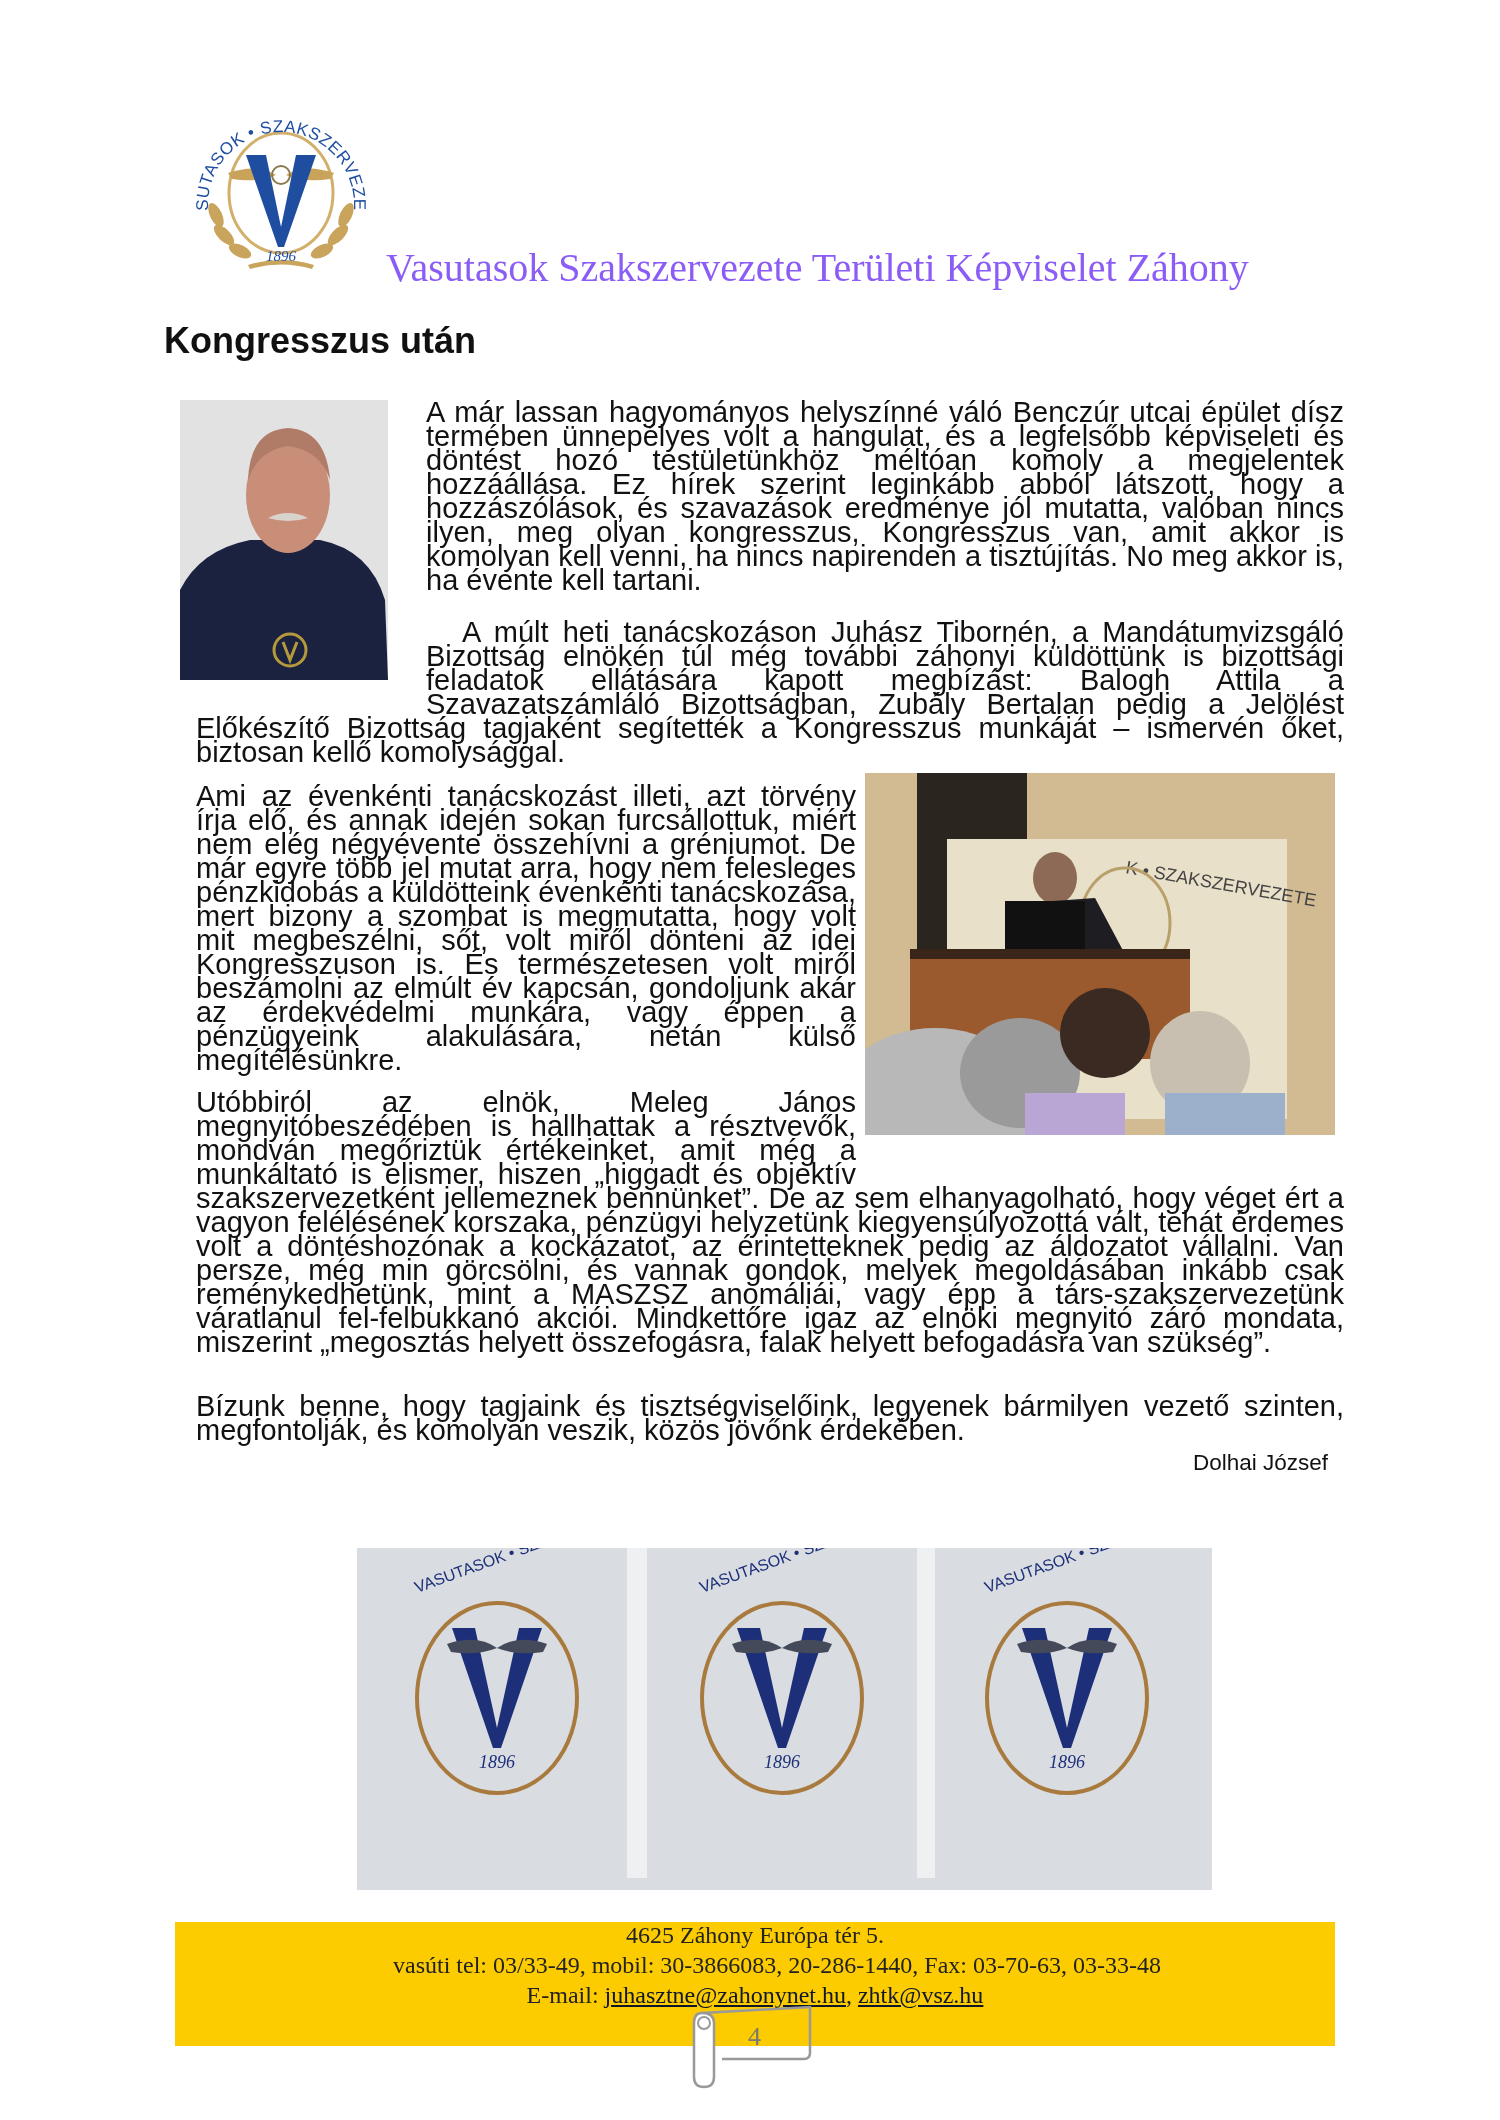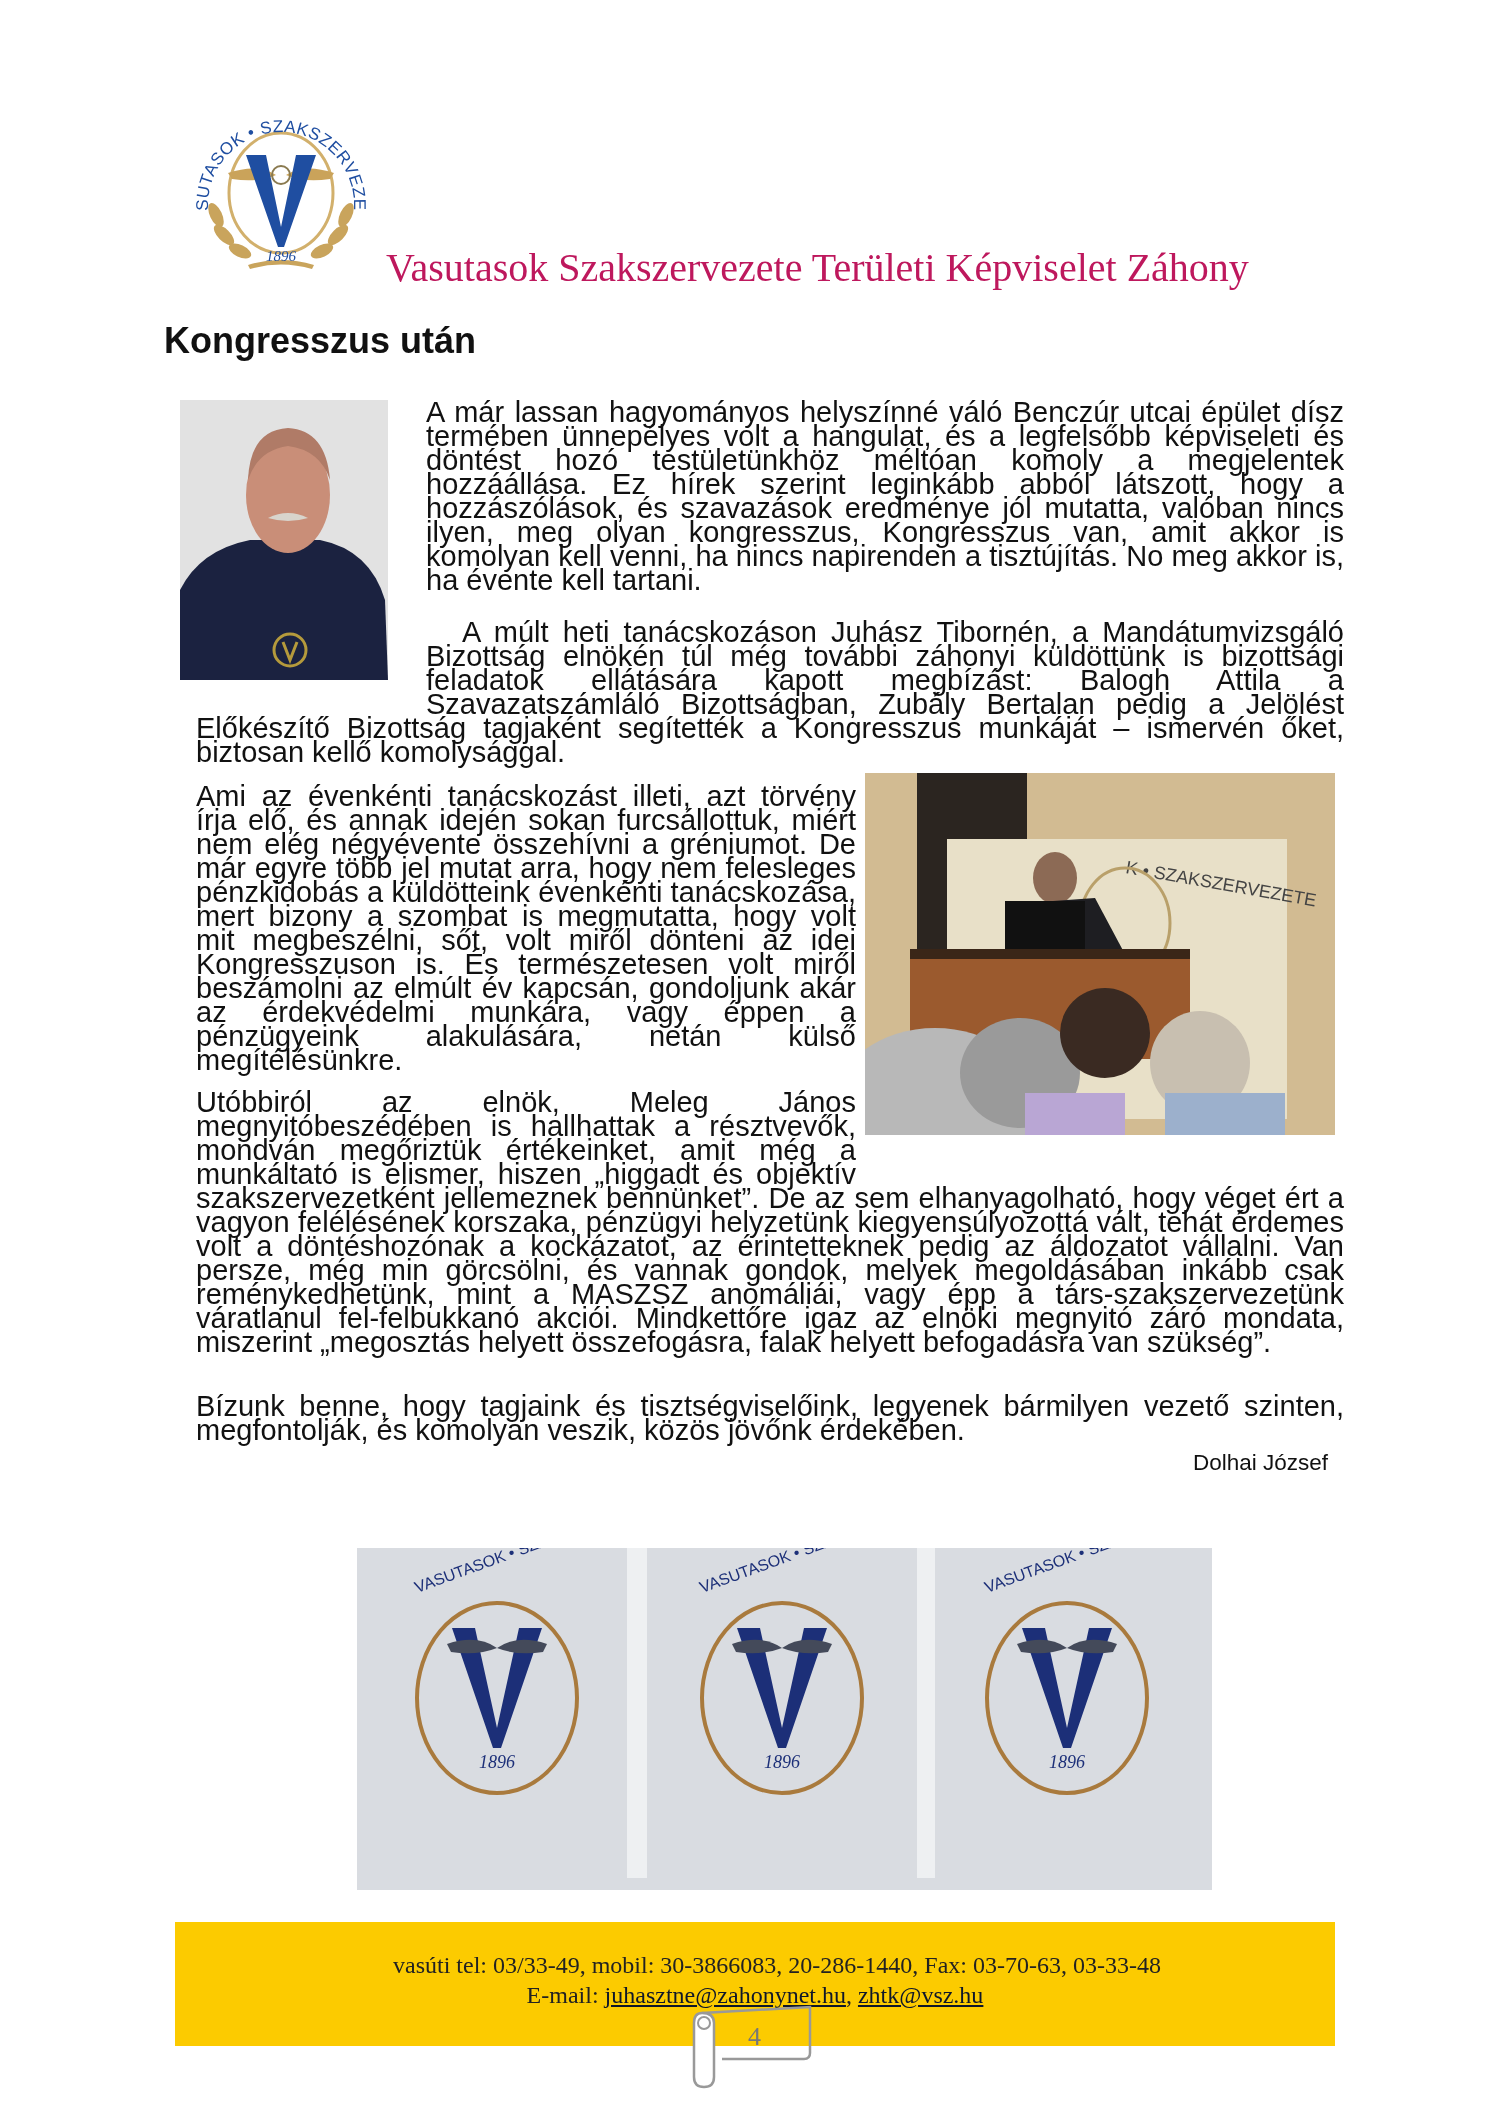"Vasutasok Szakszervezete Területi" .header-title { color: #be185d -> #8b5cf6 }
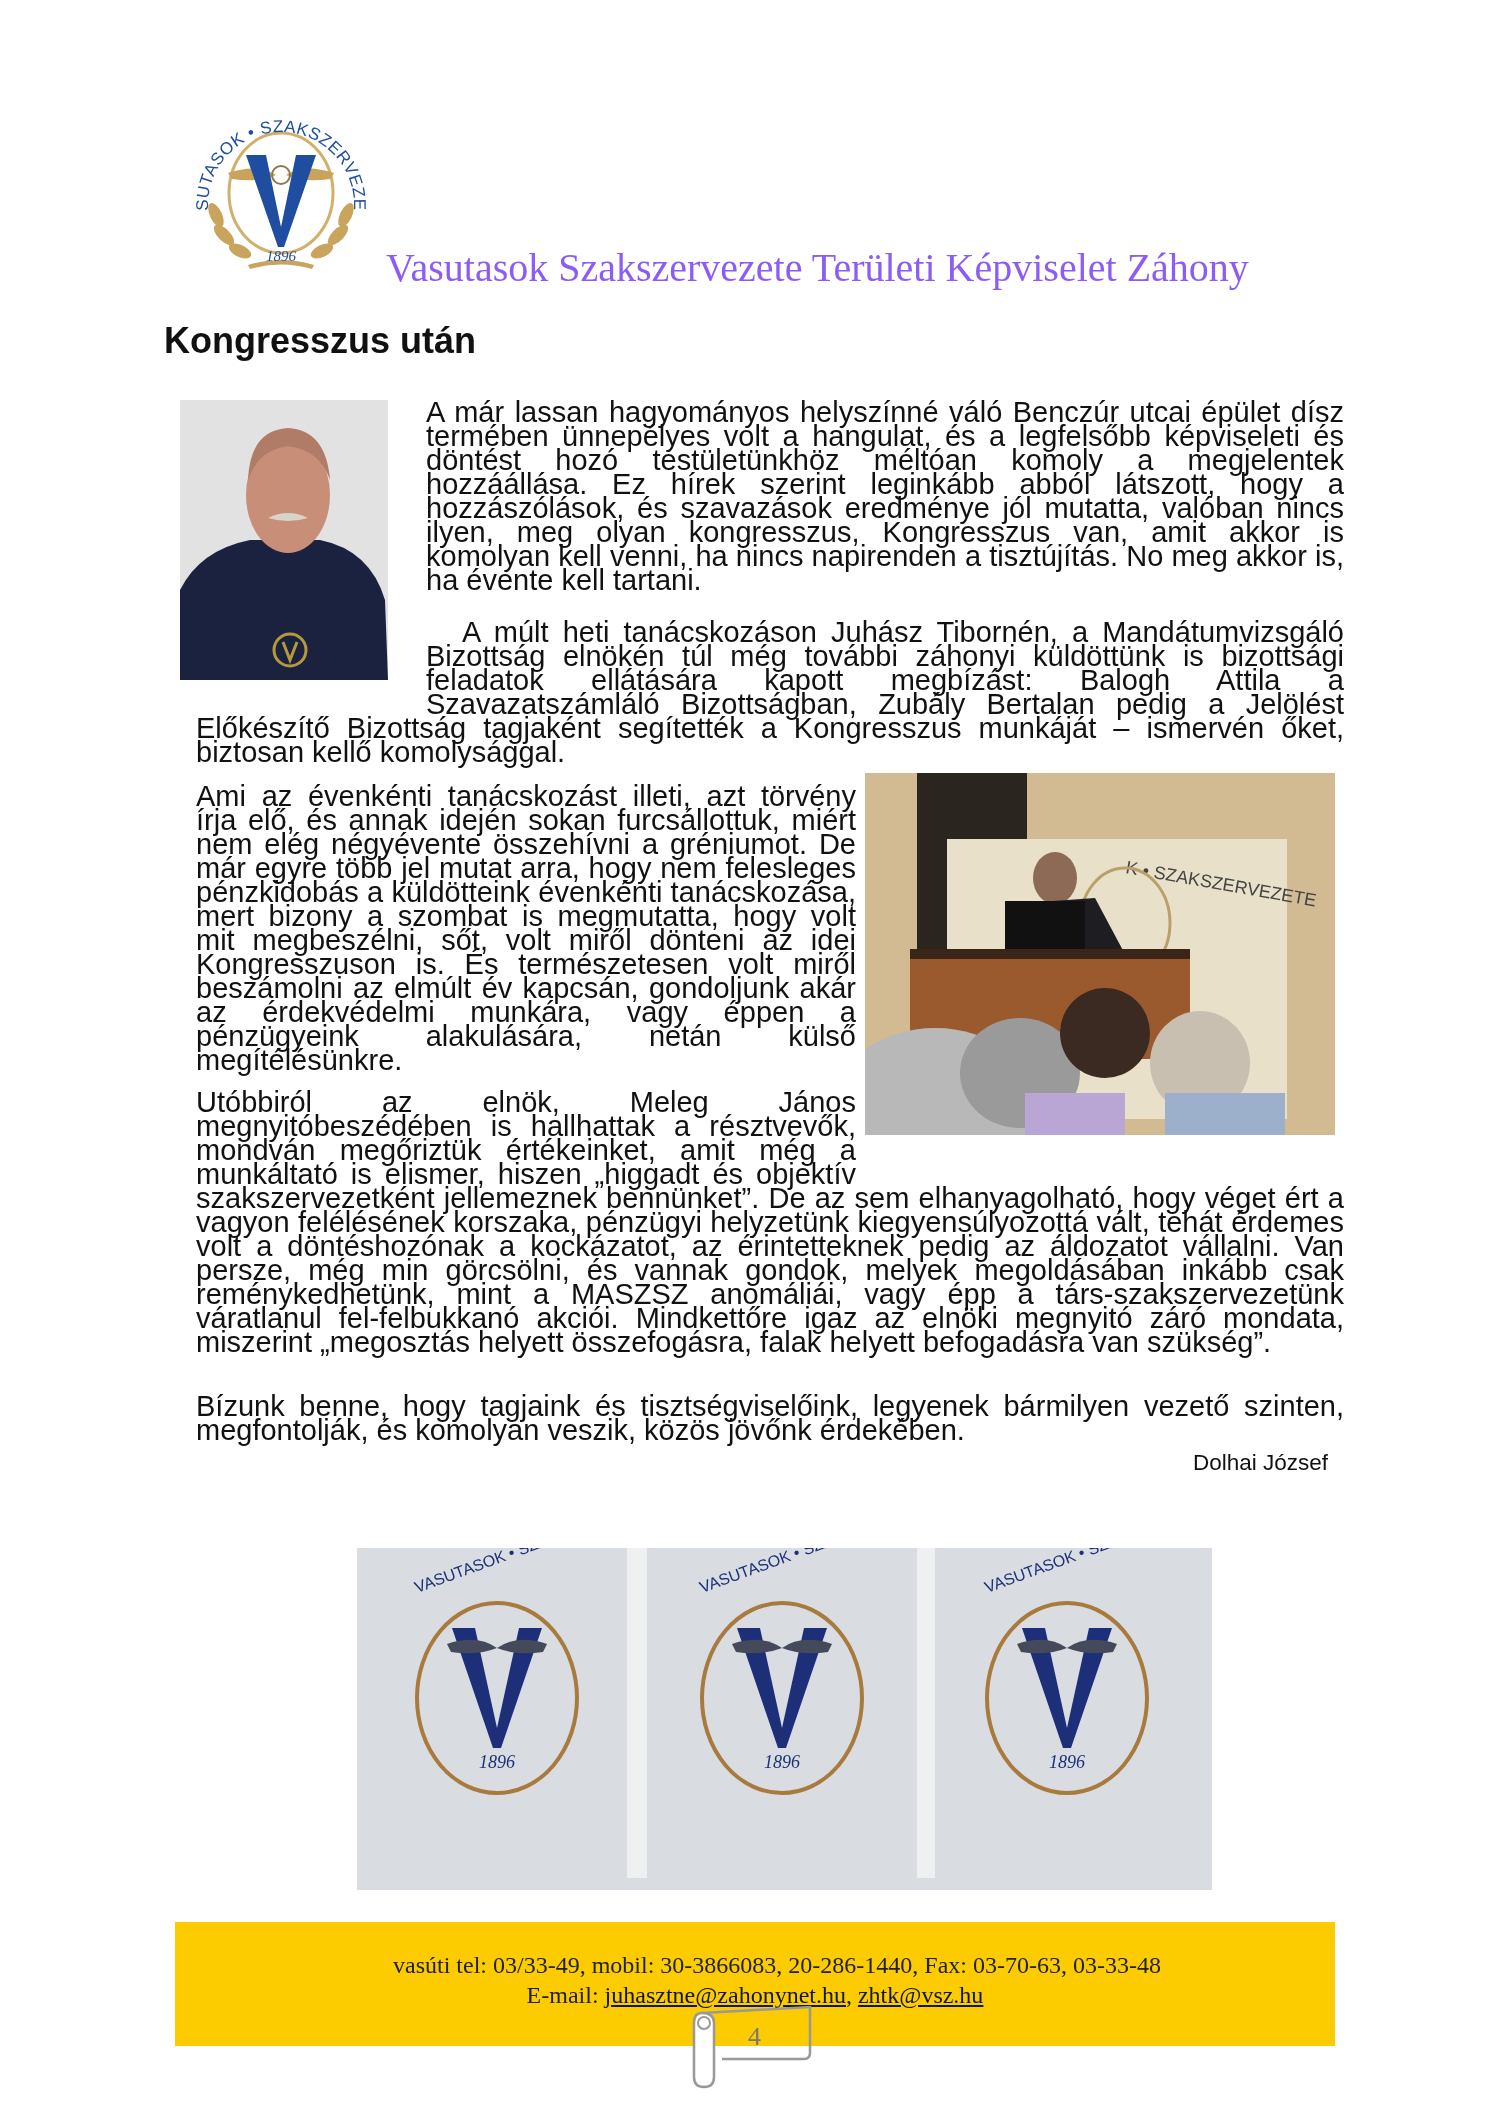"4625 Záhony Európa tér 5." div.footer-line { html: none -> <div>4625 Záhony Európa tér 5.</div> }
